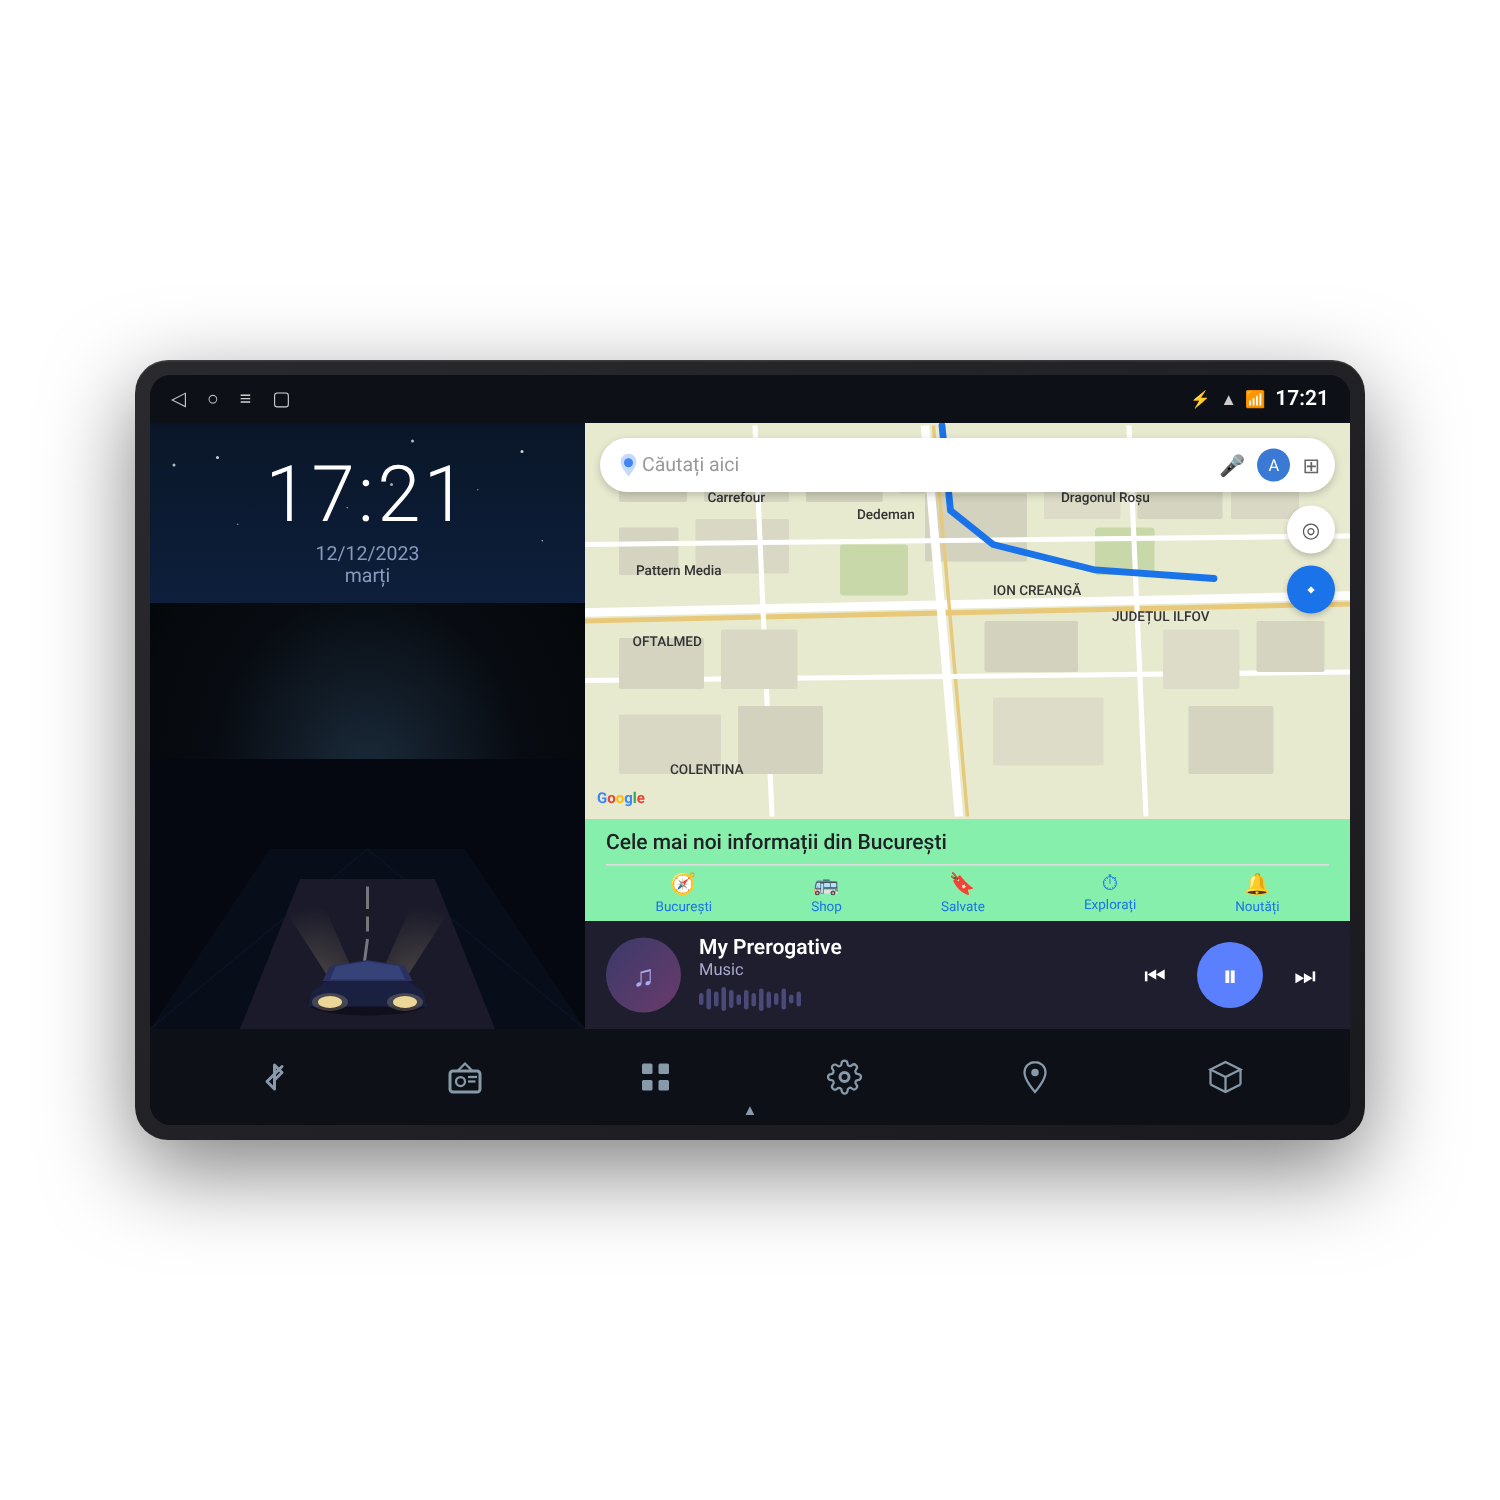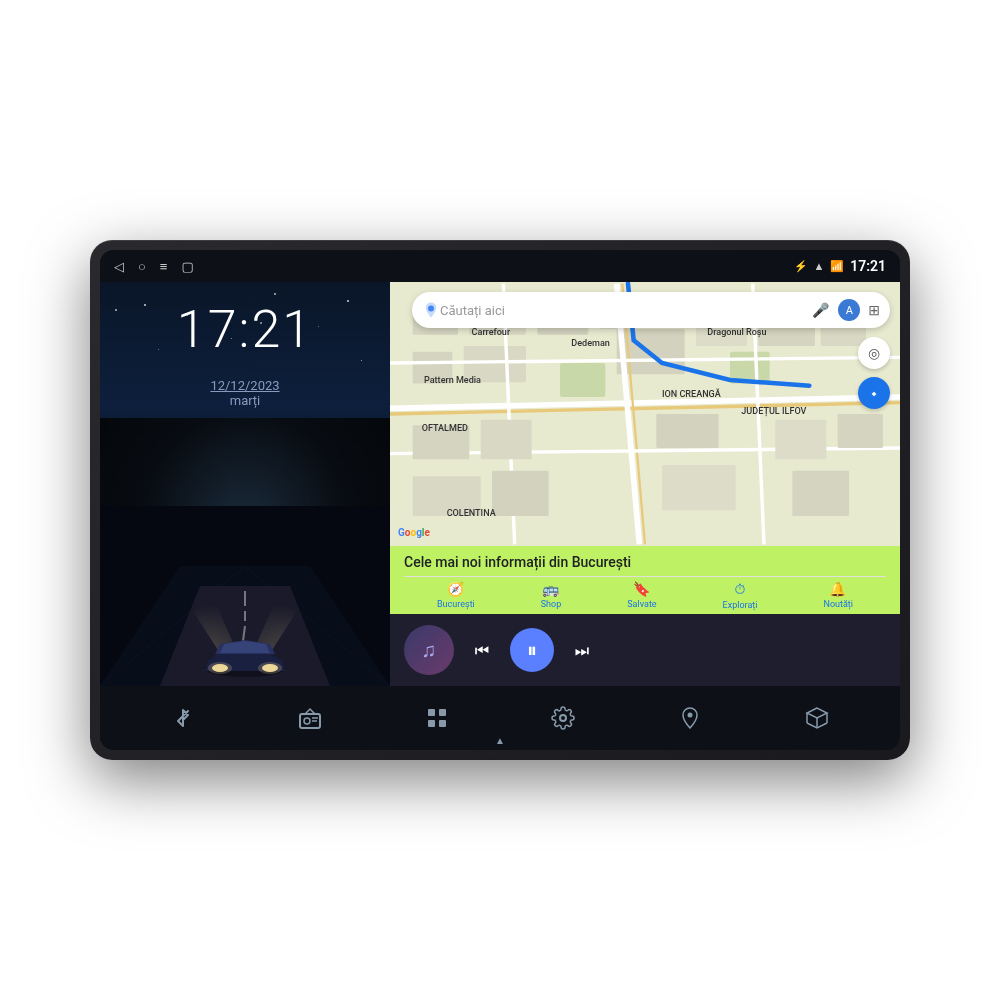"Căutați aici" .map-search { left: 22px -> 10px }
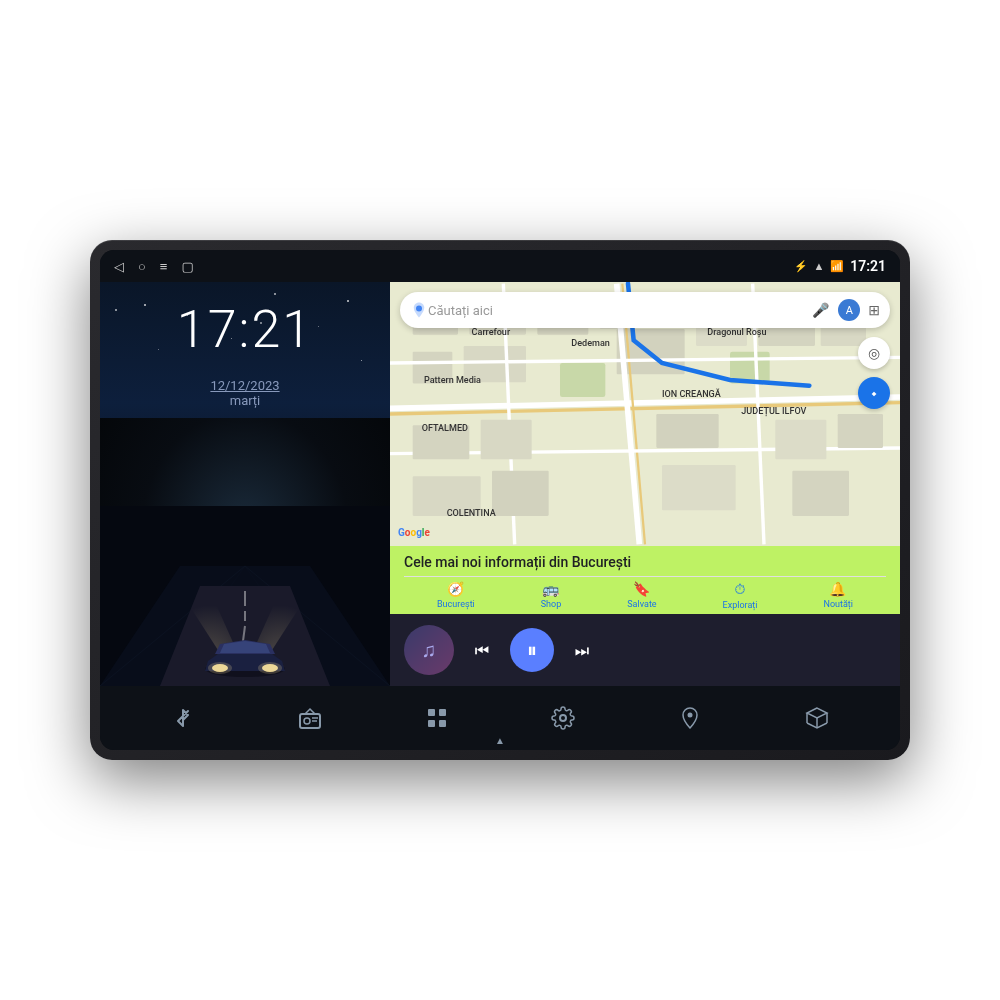"12/12/2023" .clock-date { margin-top: 22px -> 6px; text-decoration: underline -> none }
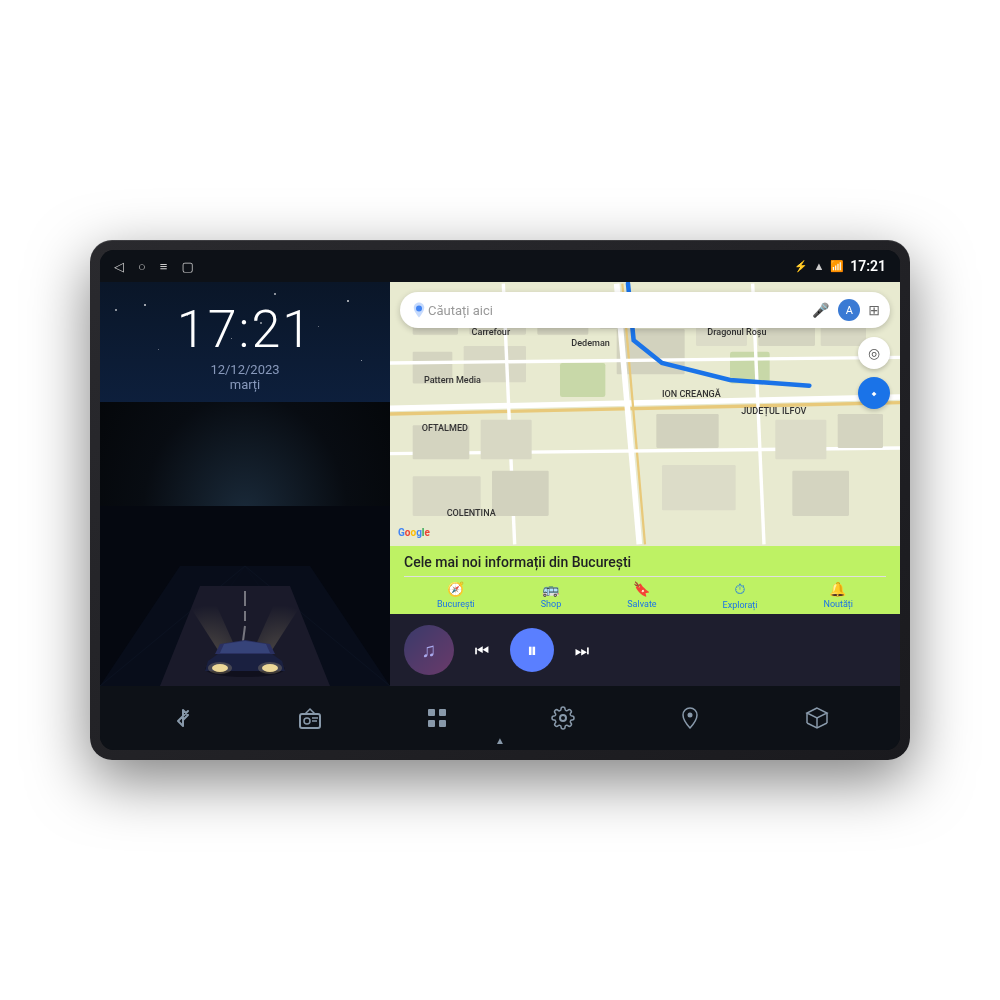"Cele mai noi informații din" .info-bar { background: #bef264 -> #86efac }
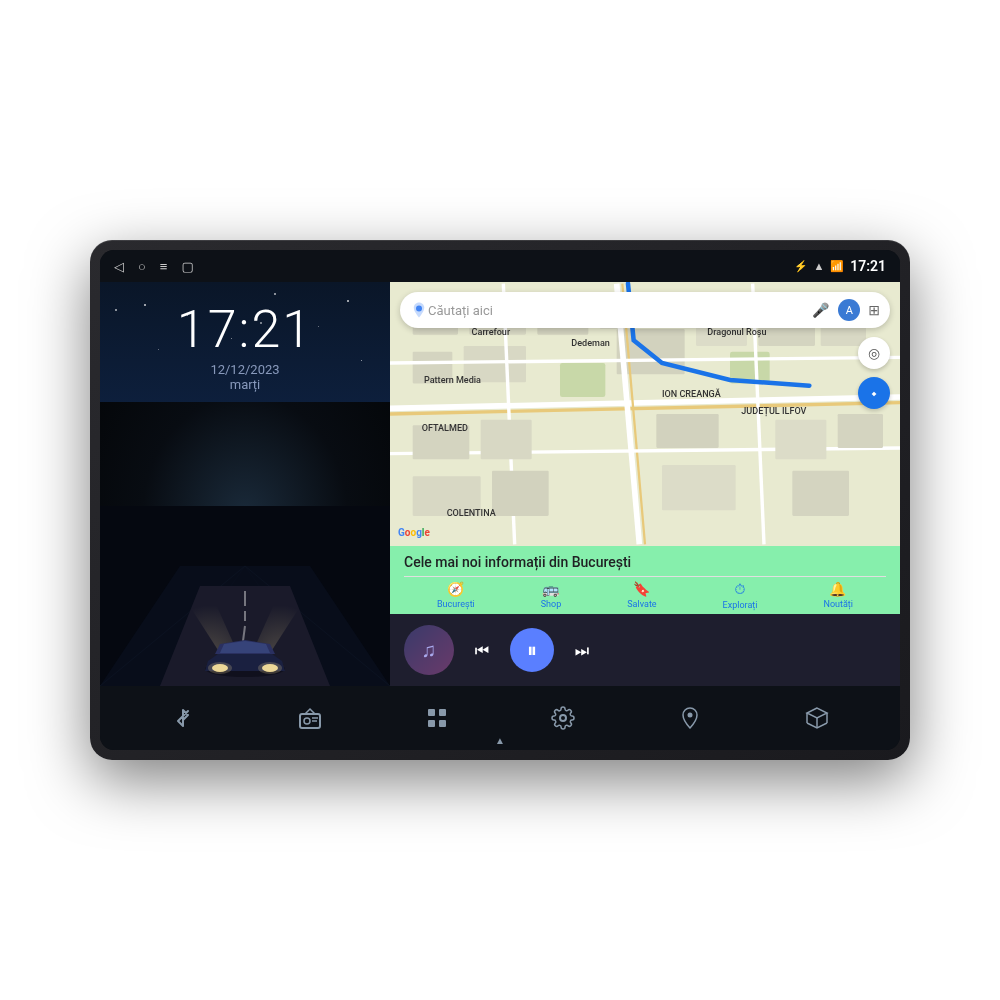"My Prerogative" div.music-info { html: none -> <div> <div>My Prerogative</div> <div>Music</div> <div> <div></div> <div></div> <div></div> <div></div> <div></div> <div></div> <div></div> <div></div> <div></div> <div></div> <div></div> <div></div> <div></div> <div></div> </div> </div> }
